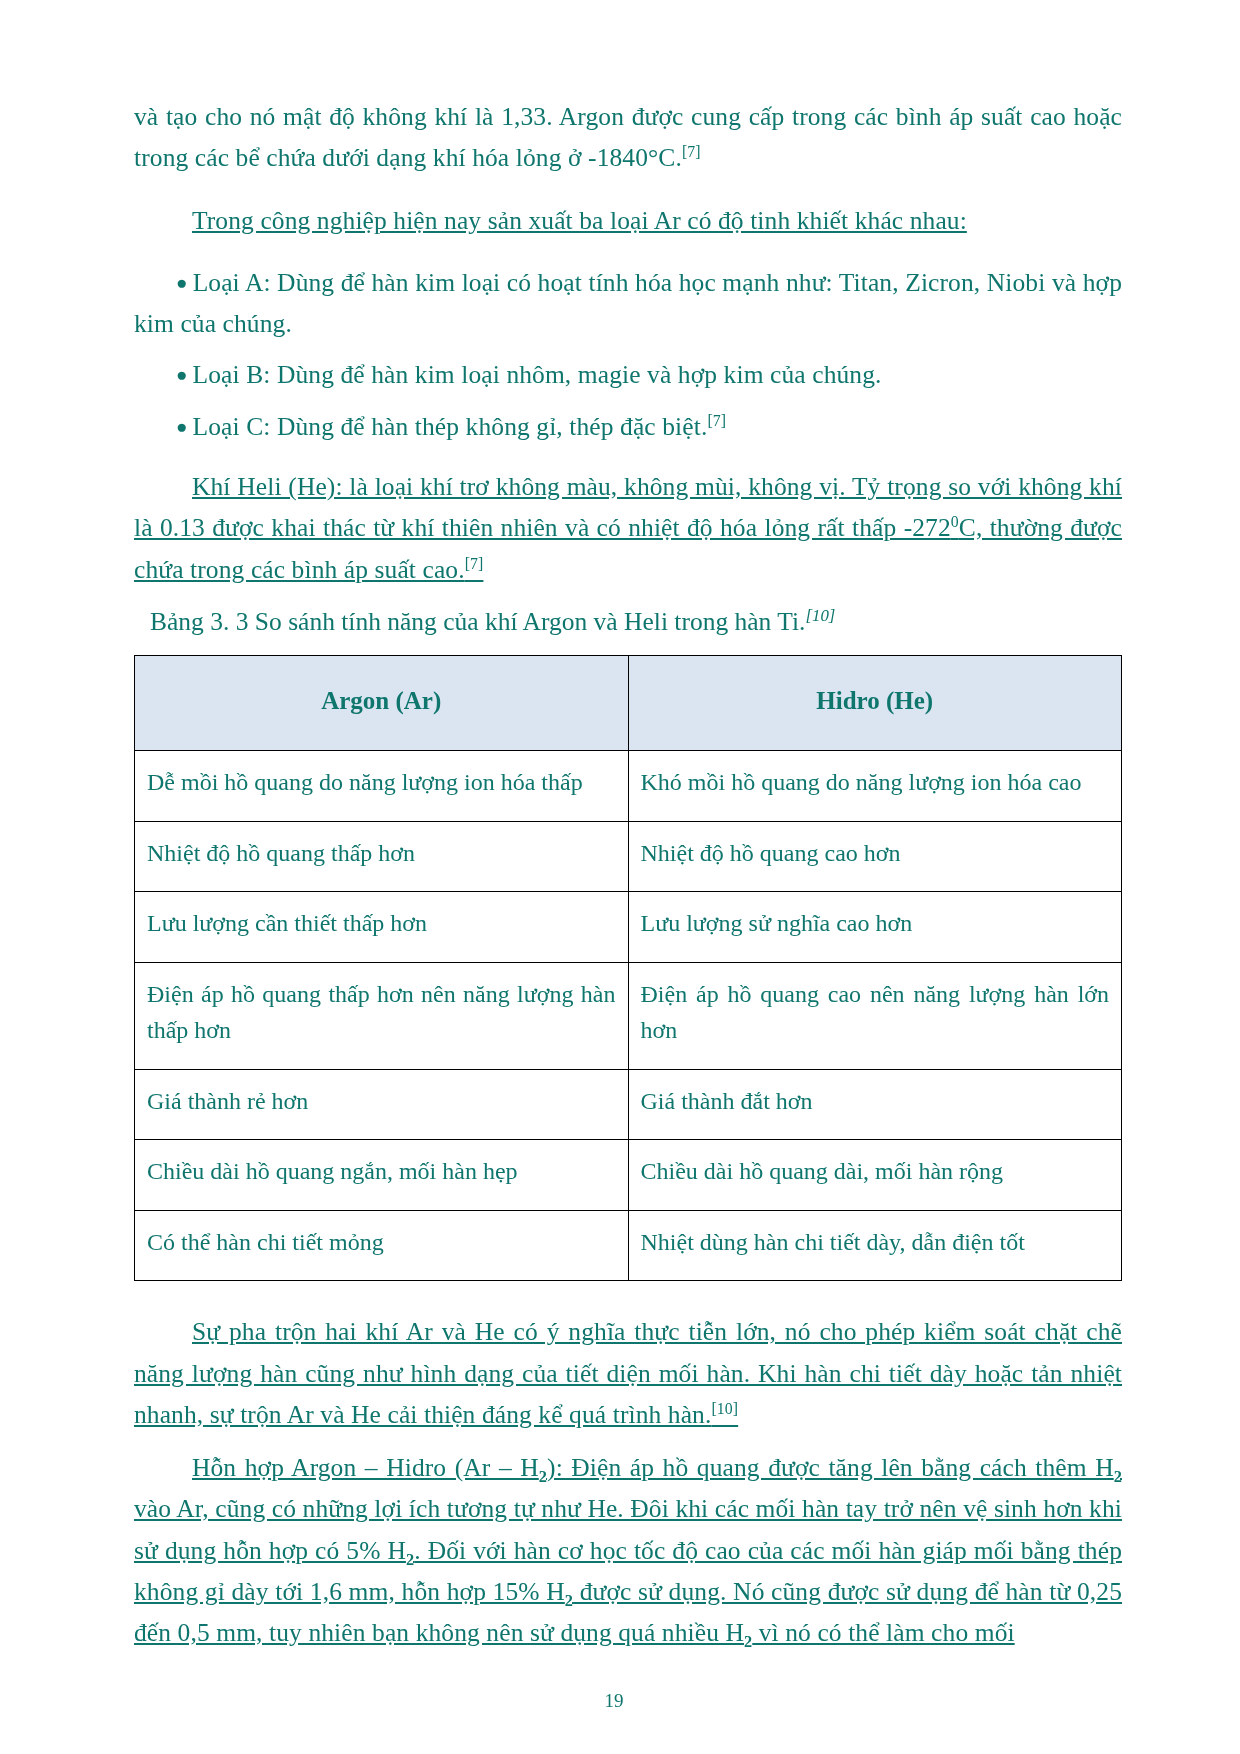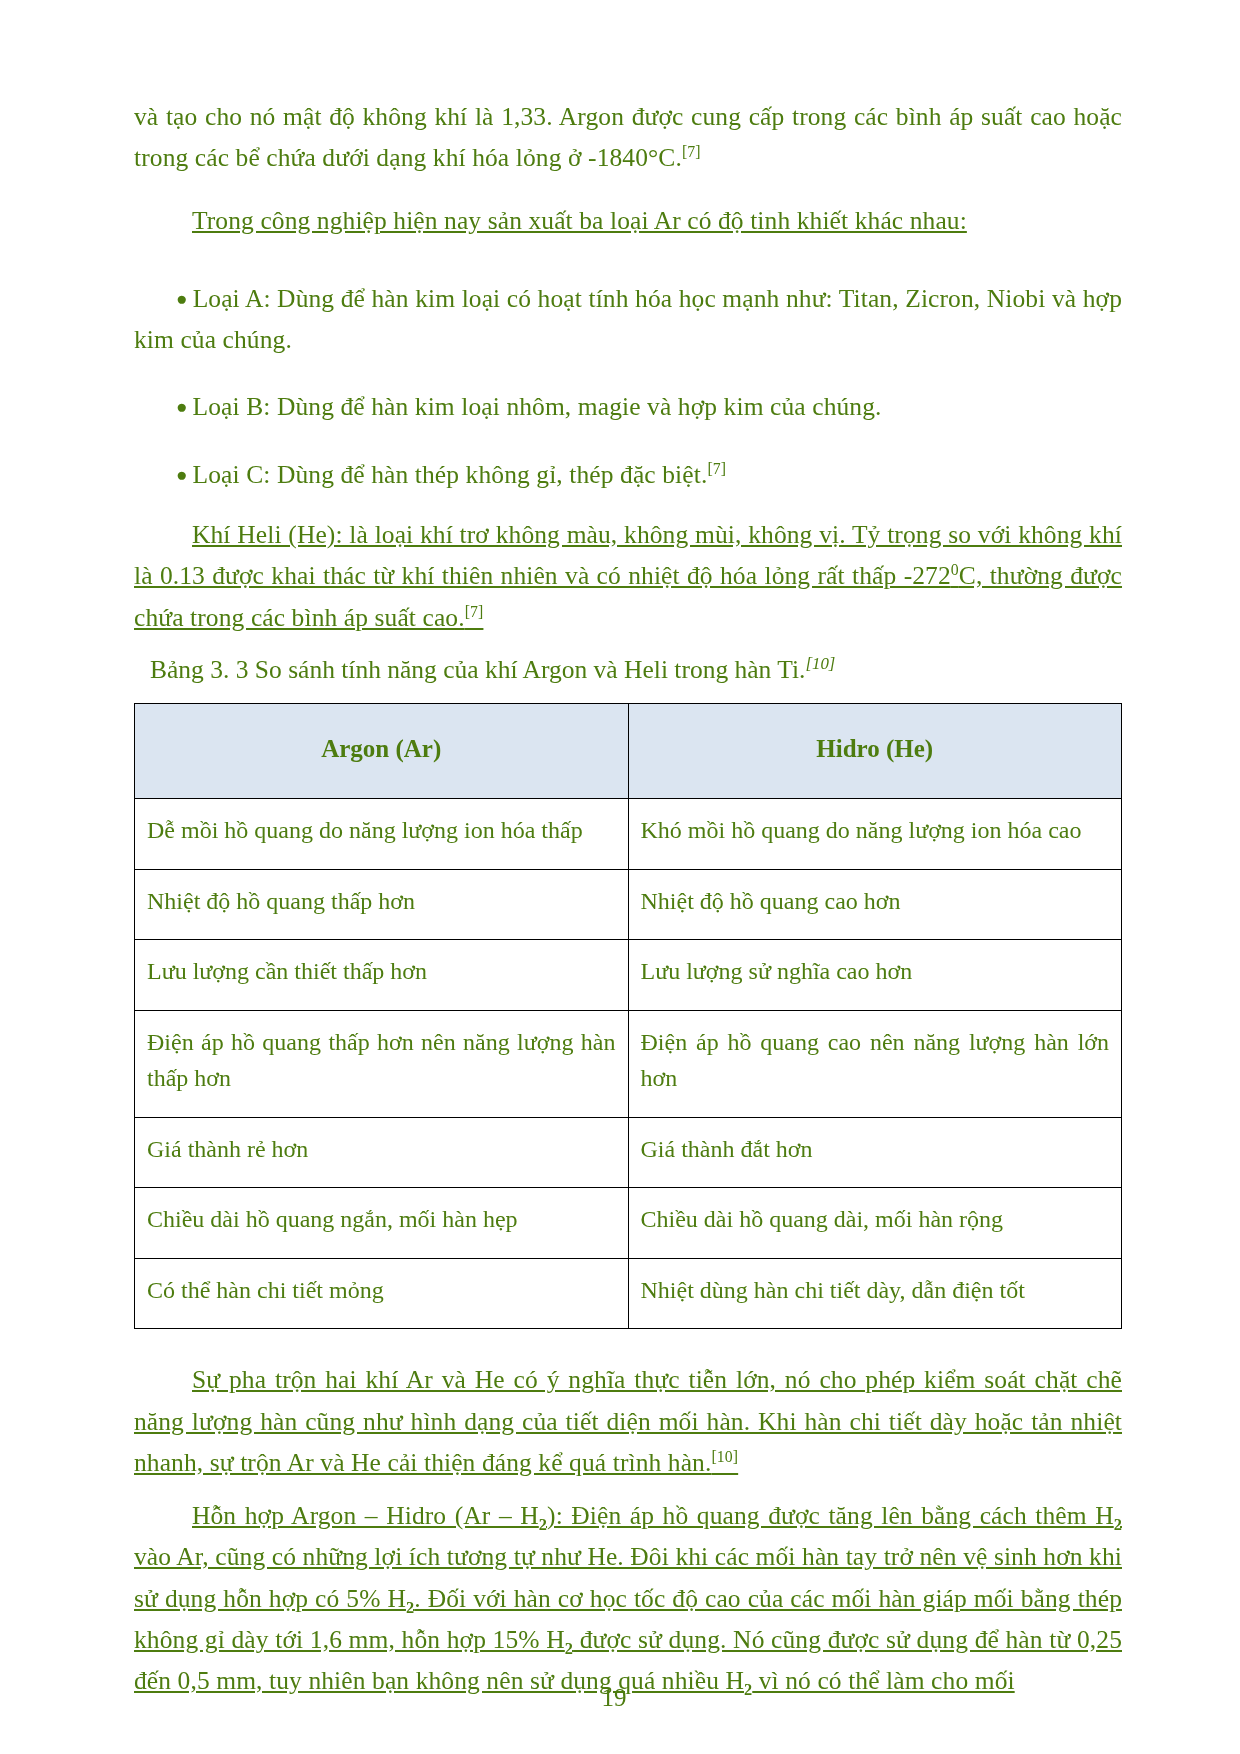"và tạo cho nó mật" .page { color: #4d7c0f -> #0f766e }
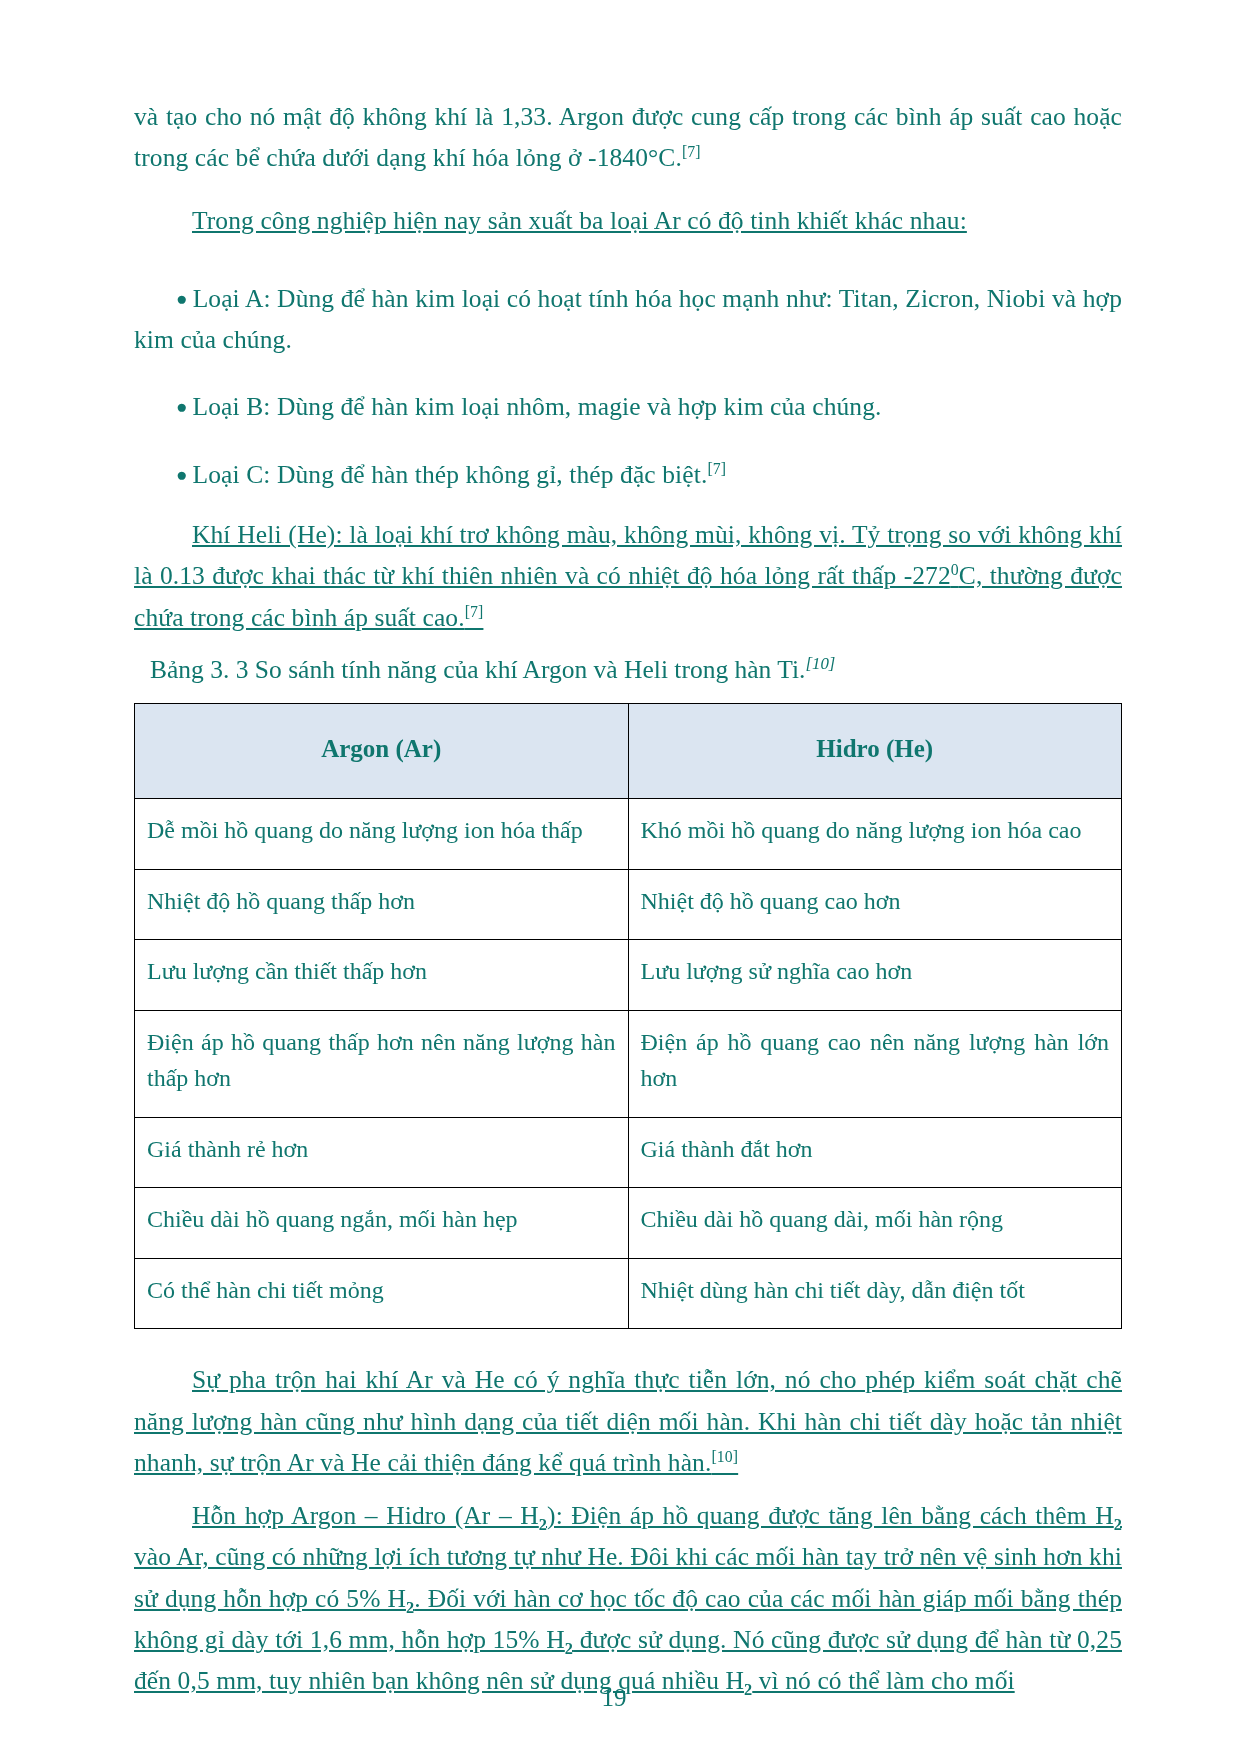"● Loại A: Dùng để" .bullet-line { margin: 16px 0 2px 0 -> 0 0 2px 0 }
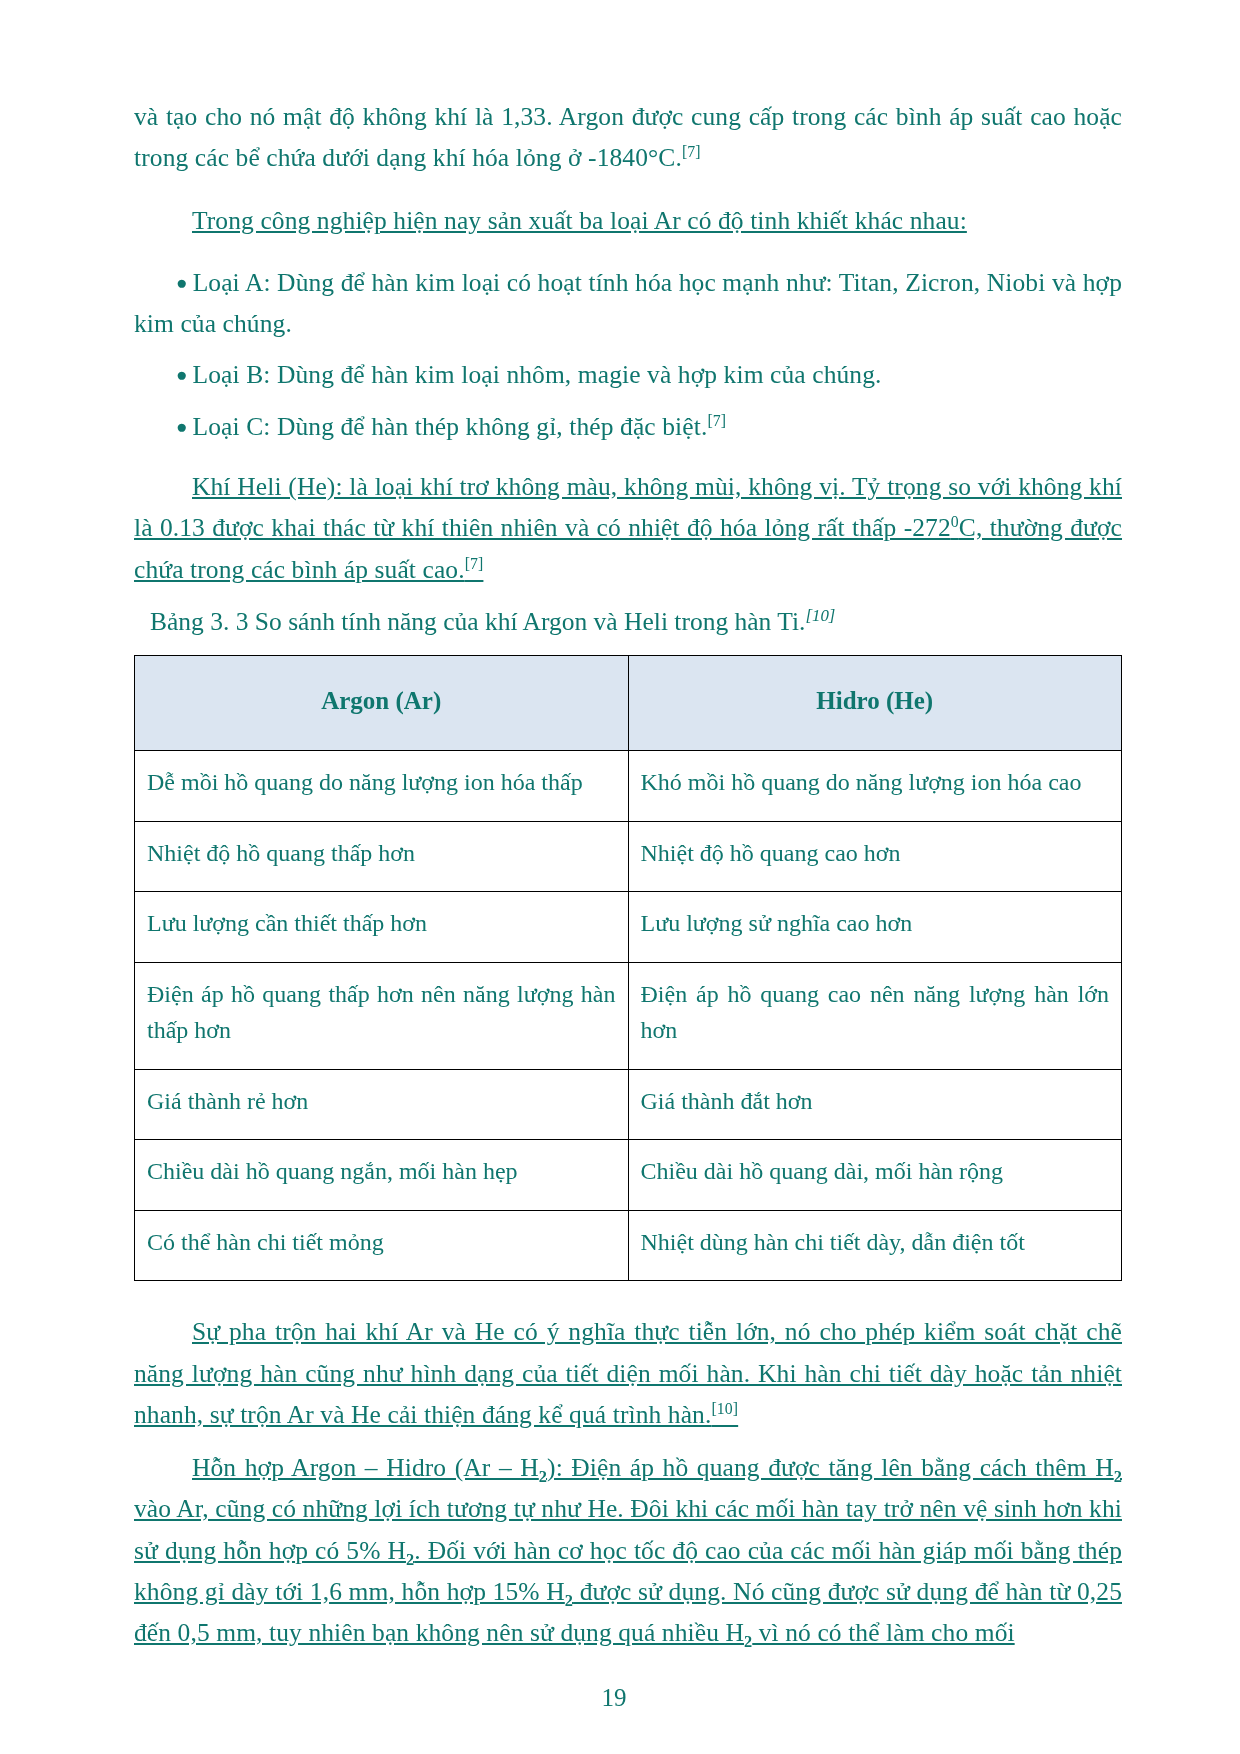"19" .page-number { font-size: 25px -> 19px }
